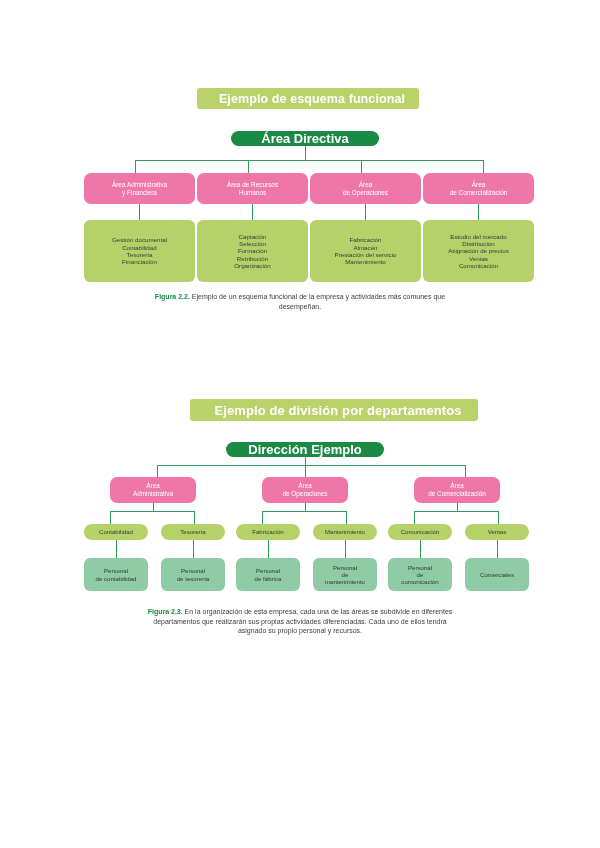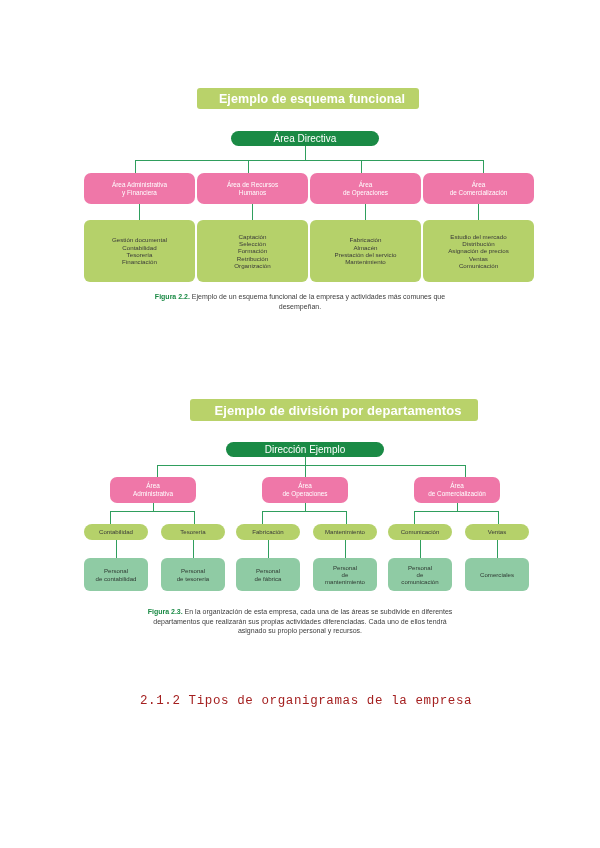"Área Directiva" .node-root { font-size: 10px -> 13px; font-weight: normal -> bold }
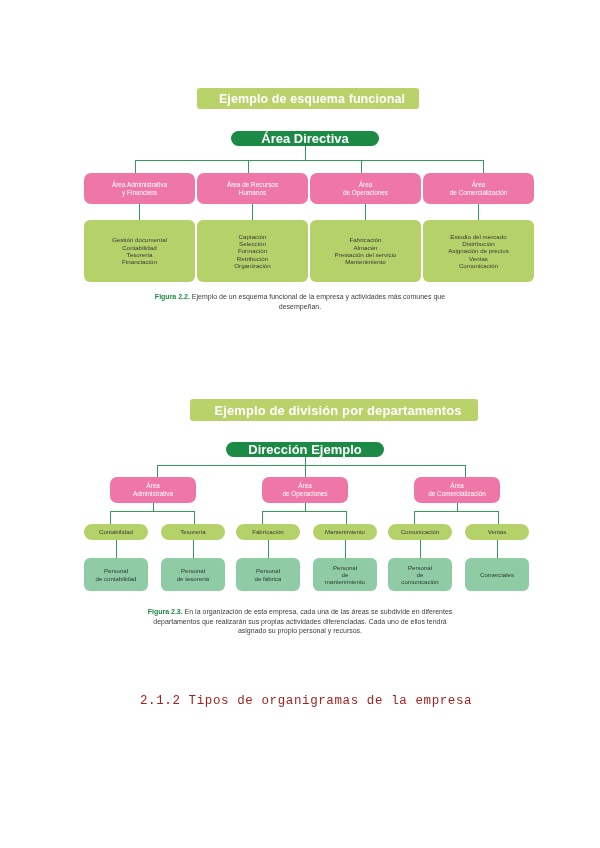"2.1.2 Tipos de organigramas de" div { html: <div>2.1.2 Tipos de organigramas de la empresa</div> -> none }
